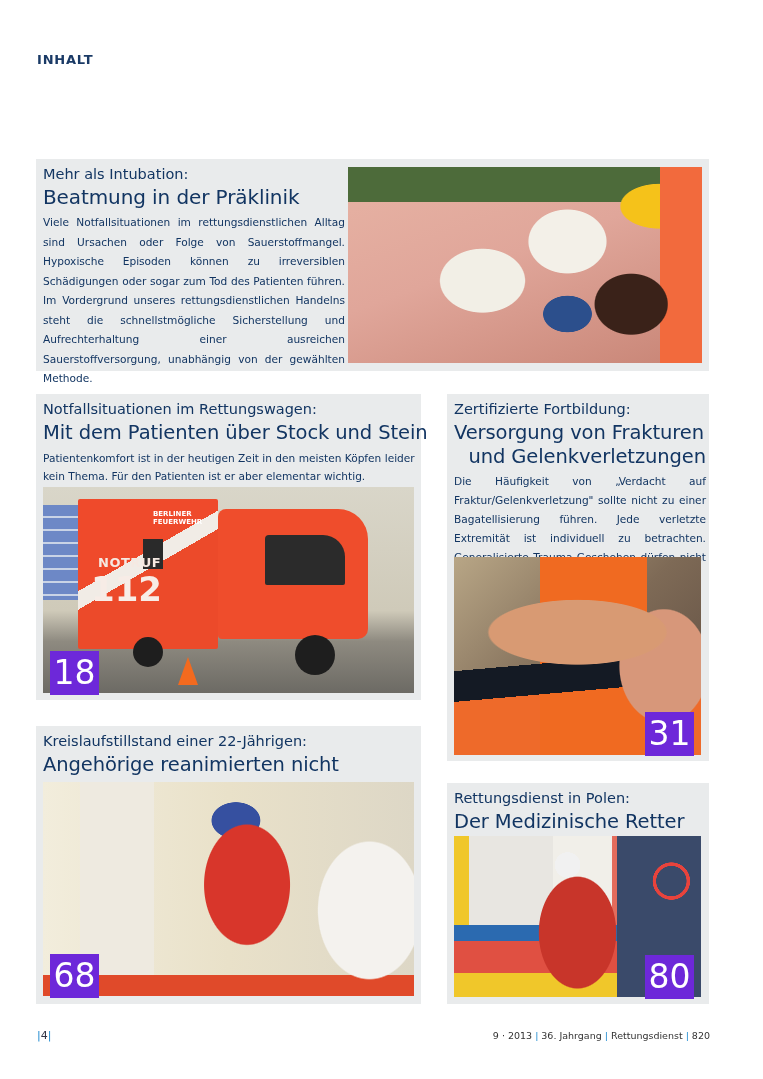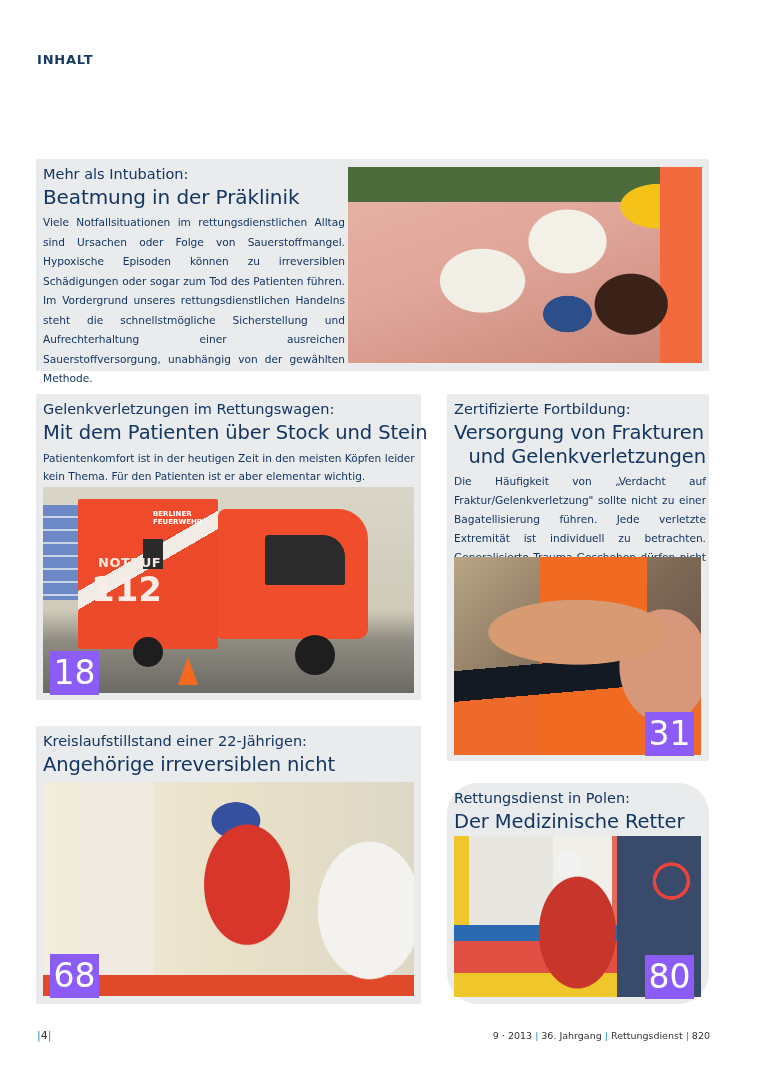"Gelenkverletzungen im Rettungswagen:" div.kicker { text: Gelenkverletzungen -> Notfallsituationen }
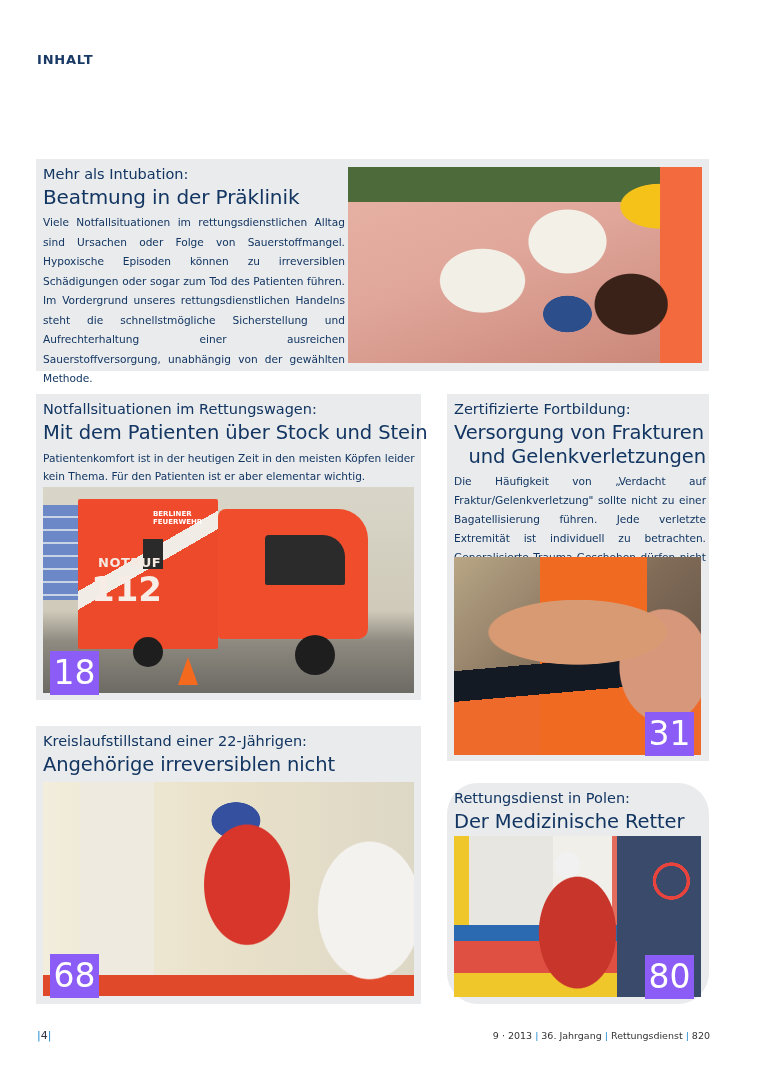"18" .badge { background: #8b5cf6 -> #6d28d9 }
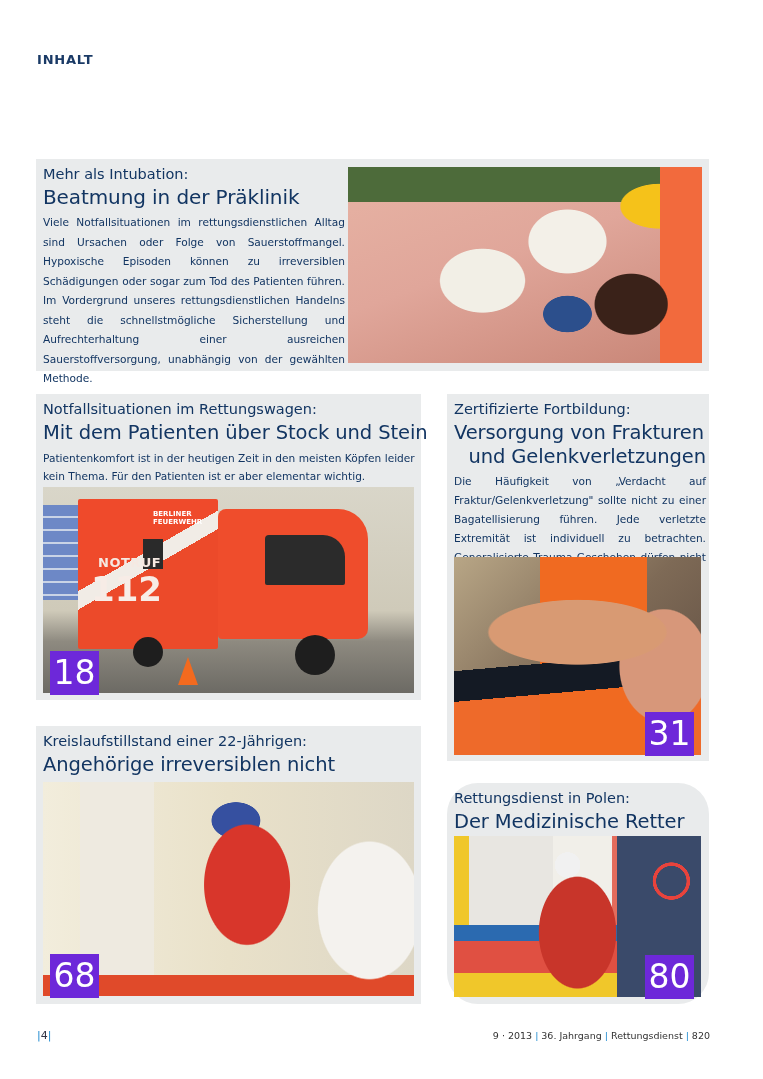"Angehörige irreversiblen nicht" div.headline { text: irreversiblen -> reanimierten }
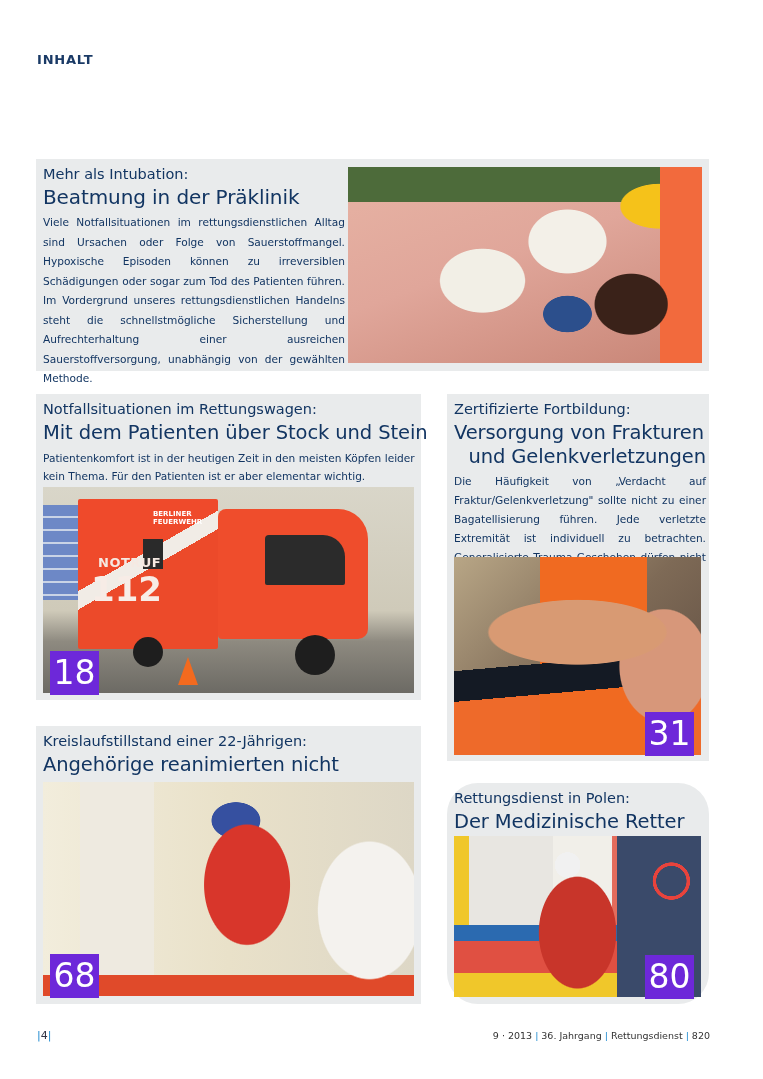"Rettungsdienst in Polen:" div.panel { border-radius: 31px -> none }
